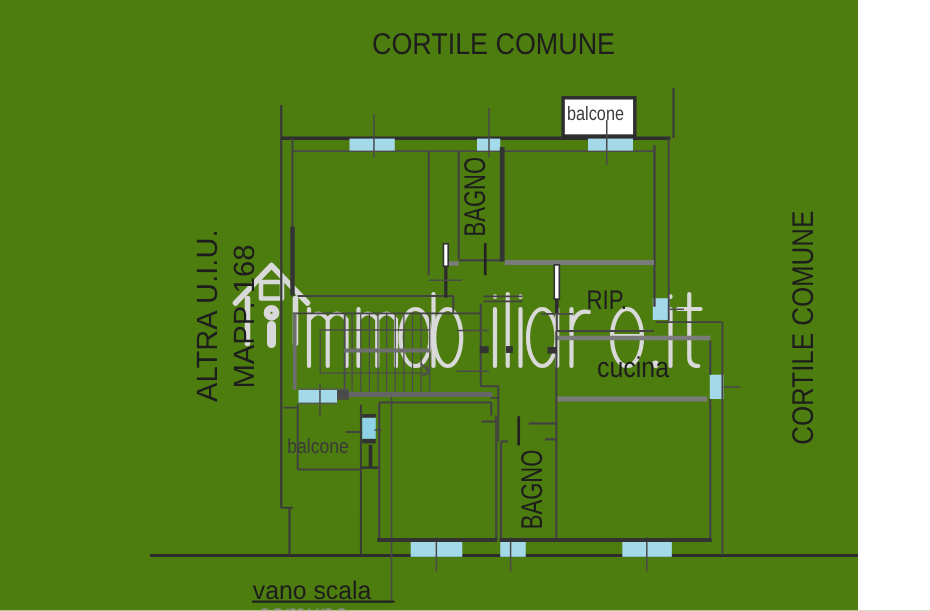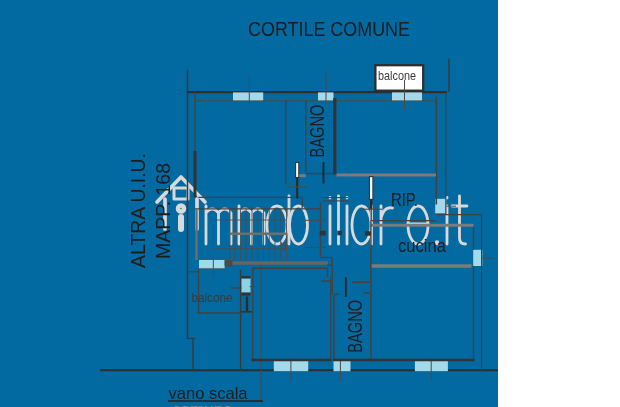"CORTILE COMUNE" #c { background: #0369a1 -> #4d7c0f; width: 498px -> 572px }
